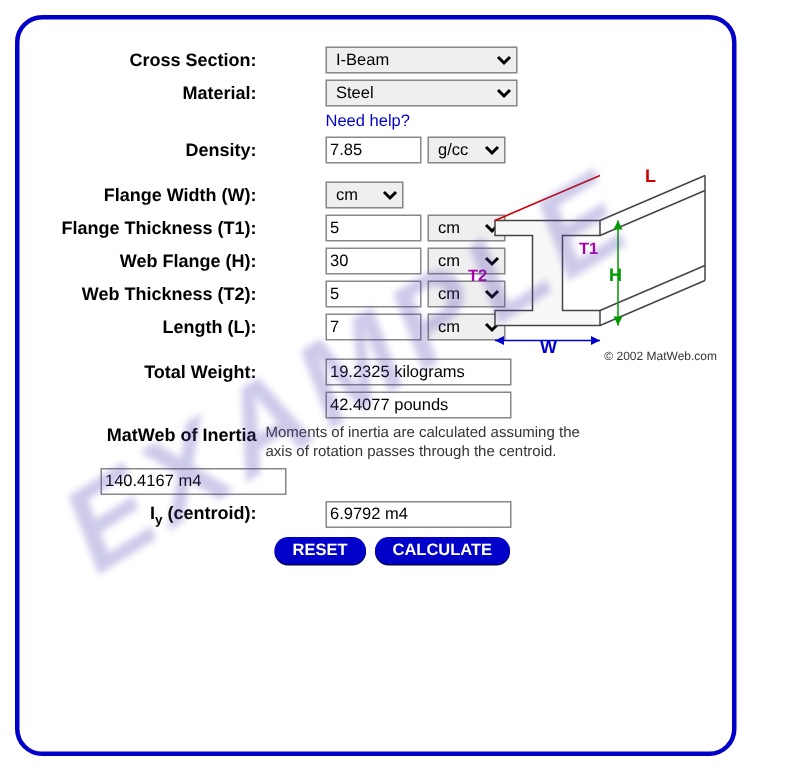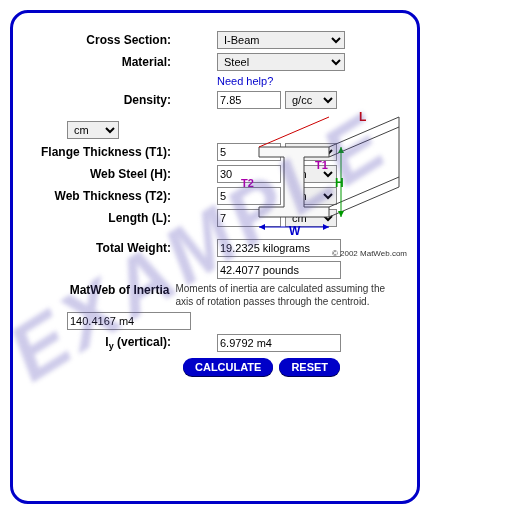"Cross Section:" .frame { width: 410px -> 481px }
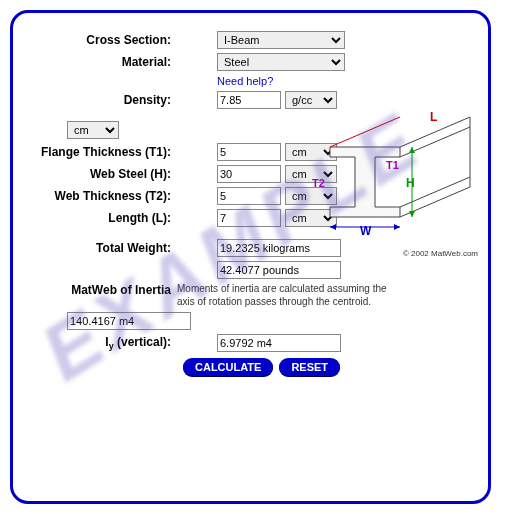"Flange Width (W):" div.label { html: none -> <div>Flange Width (W):</div> }
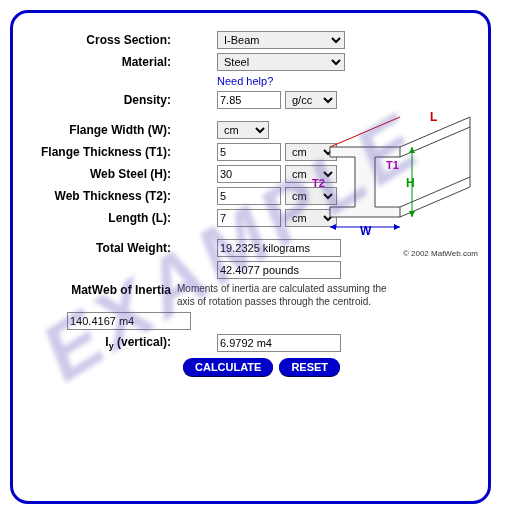"Web Steel (H):" div.label { text: Steel -> Flange }
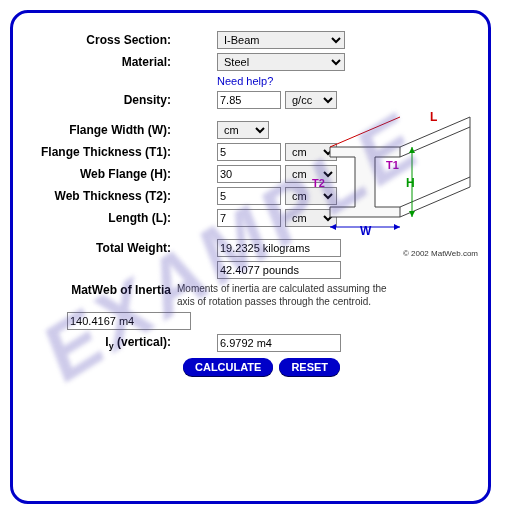"© 2002 MatWeb.com" .copyright { top: 236px -> 220px }
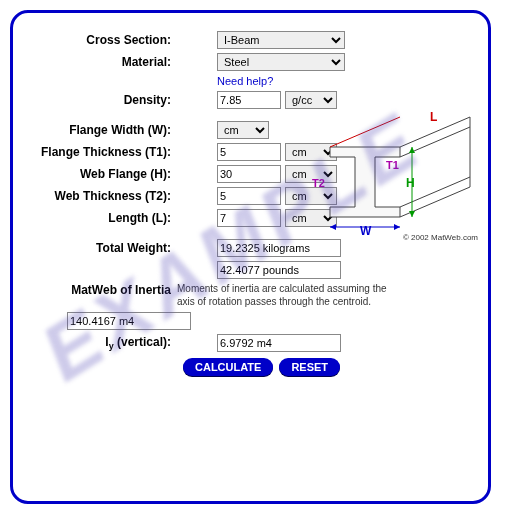"(vertical):" span { text: vertical -> centroid }
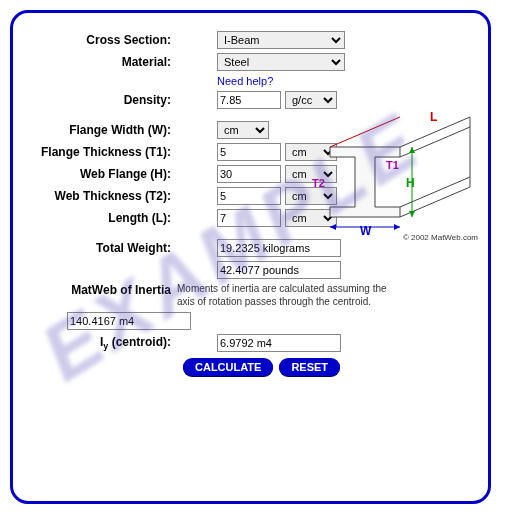"CALCULATE" button.btn { order: before "RESET" -> after "RESET" }
